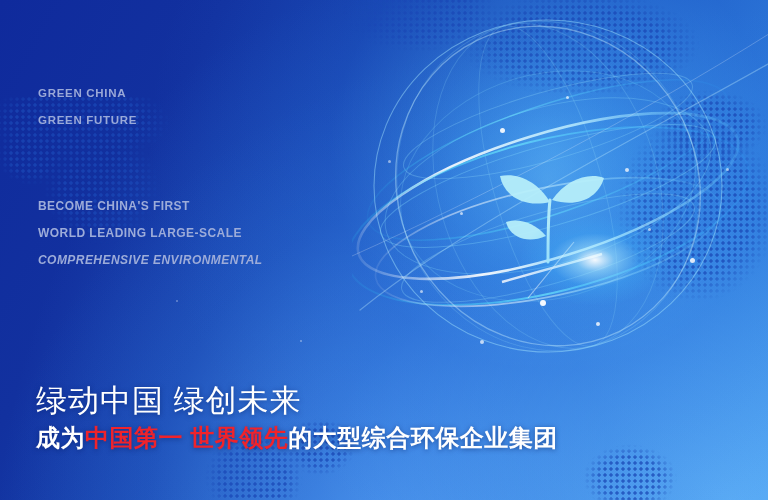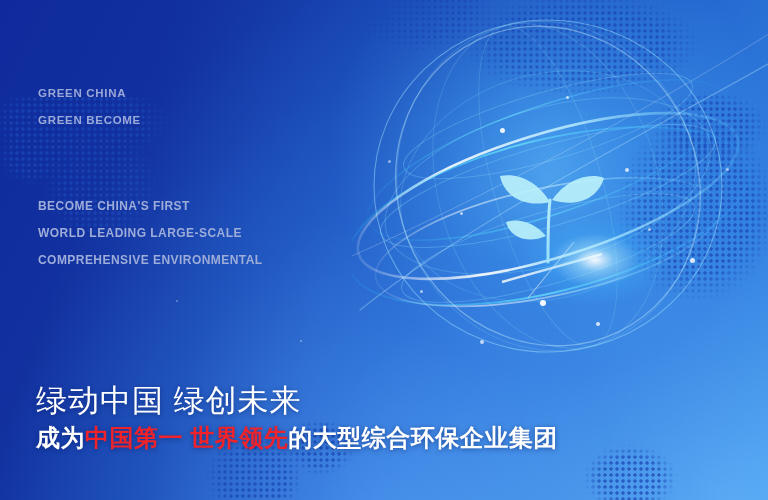"GREEN BECOME" div.eyebrow { text: BECOME -> FUTURE }
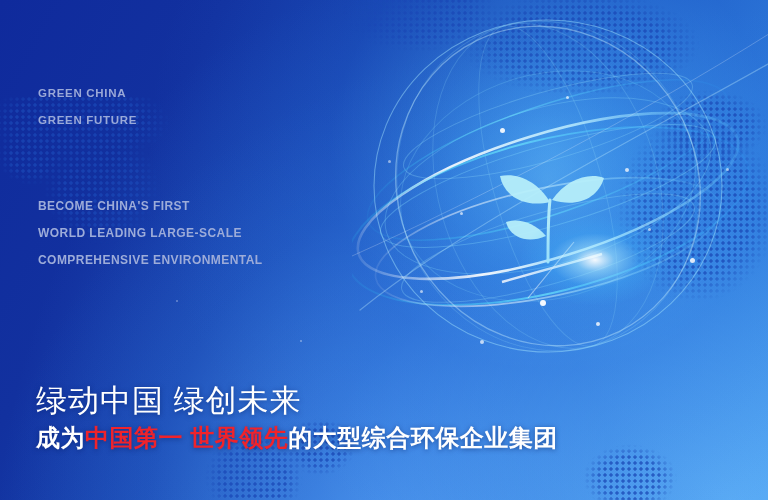"COMPREHENSIVE ENVIRONMENTAL" #tagline-2 { font-style: none -> italic }
